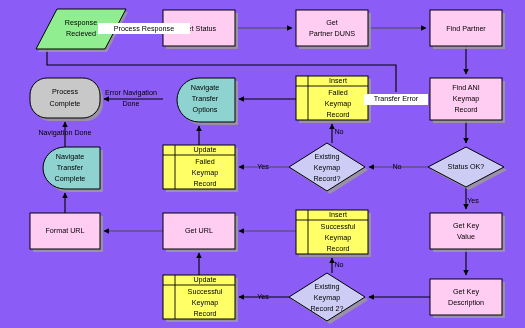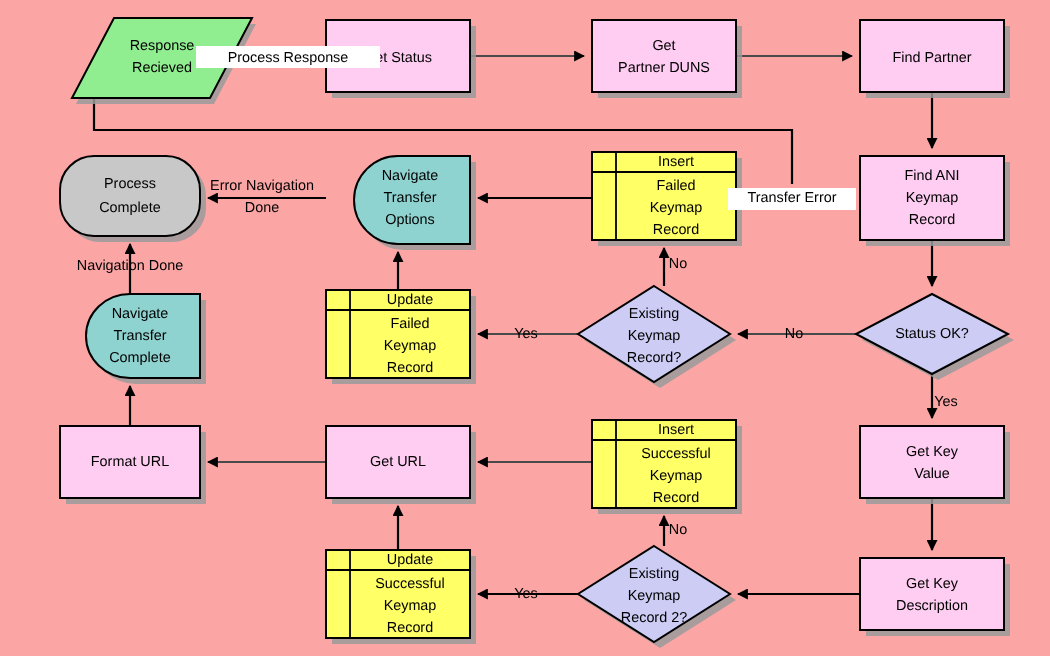"Response" #diagram-root { background: #fca5a5 -> #8b5cf6 }
